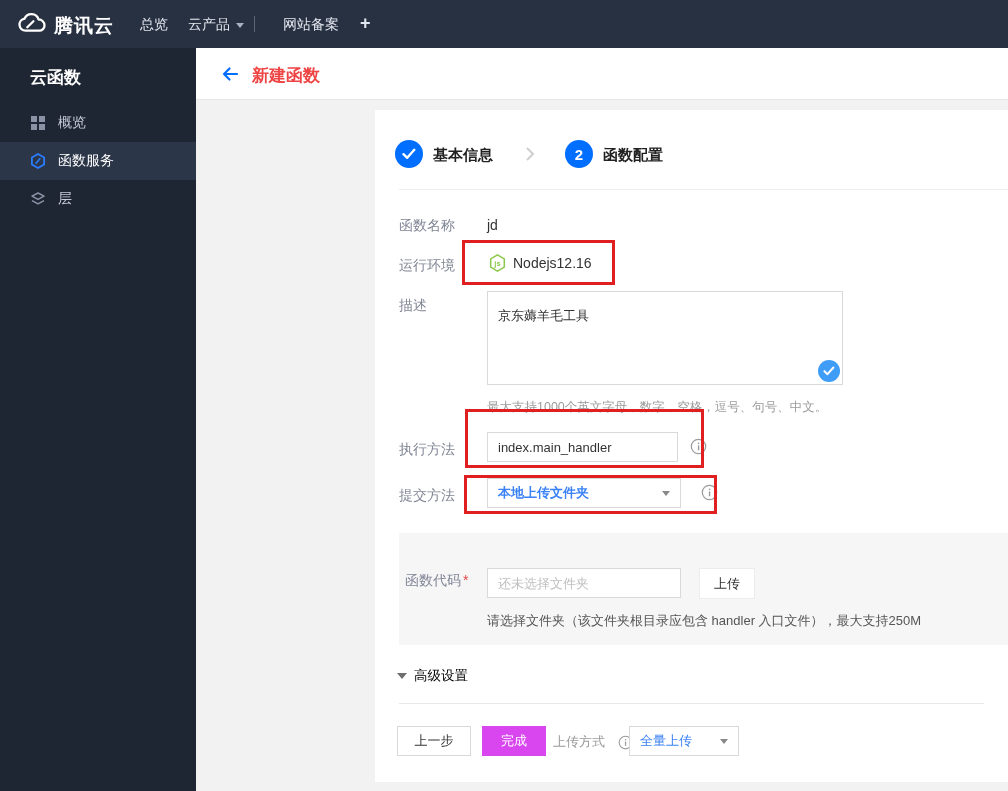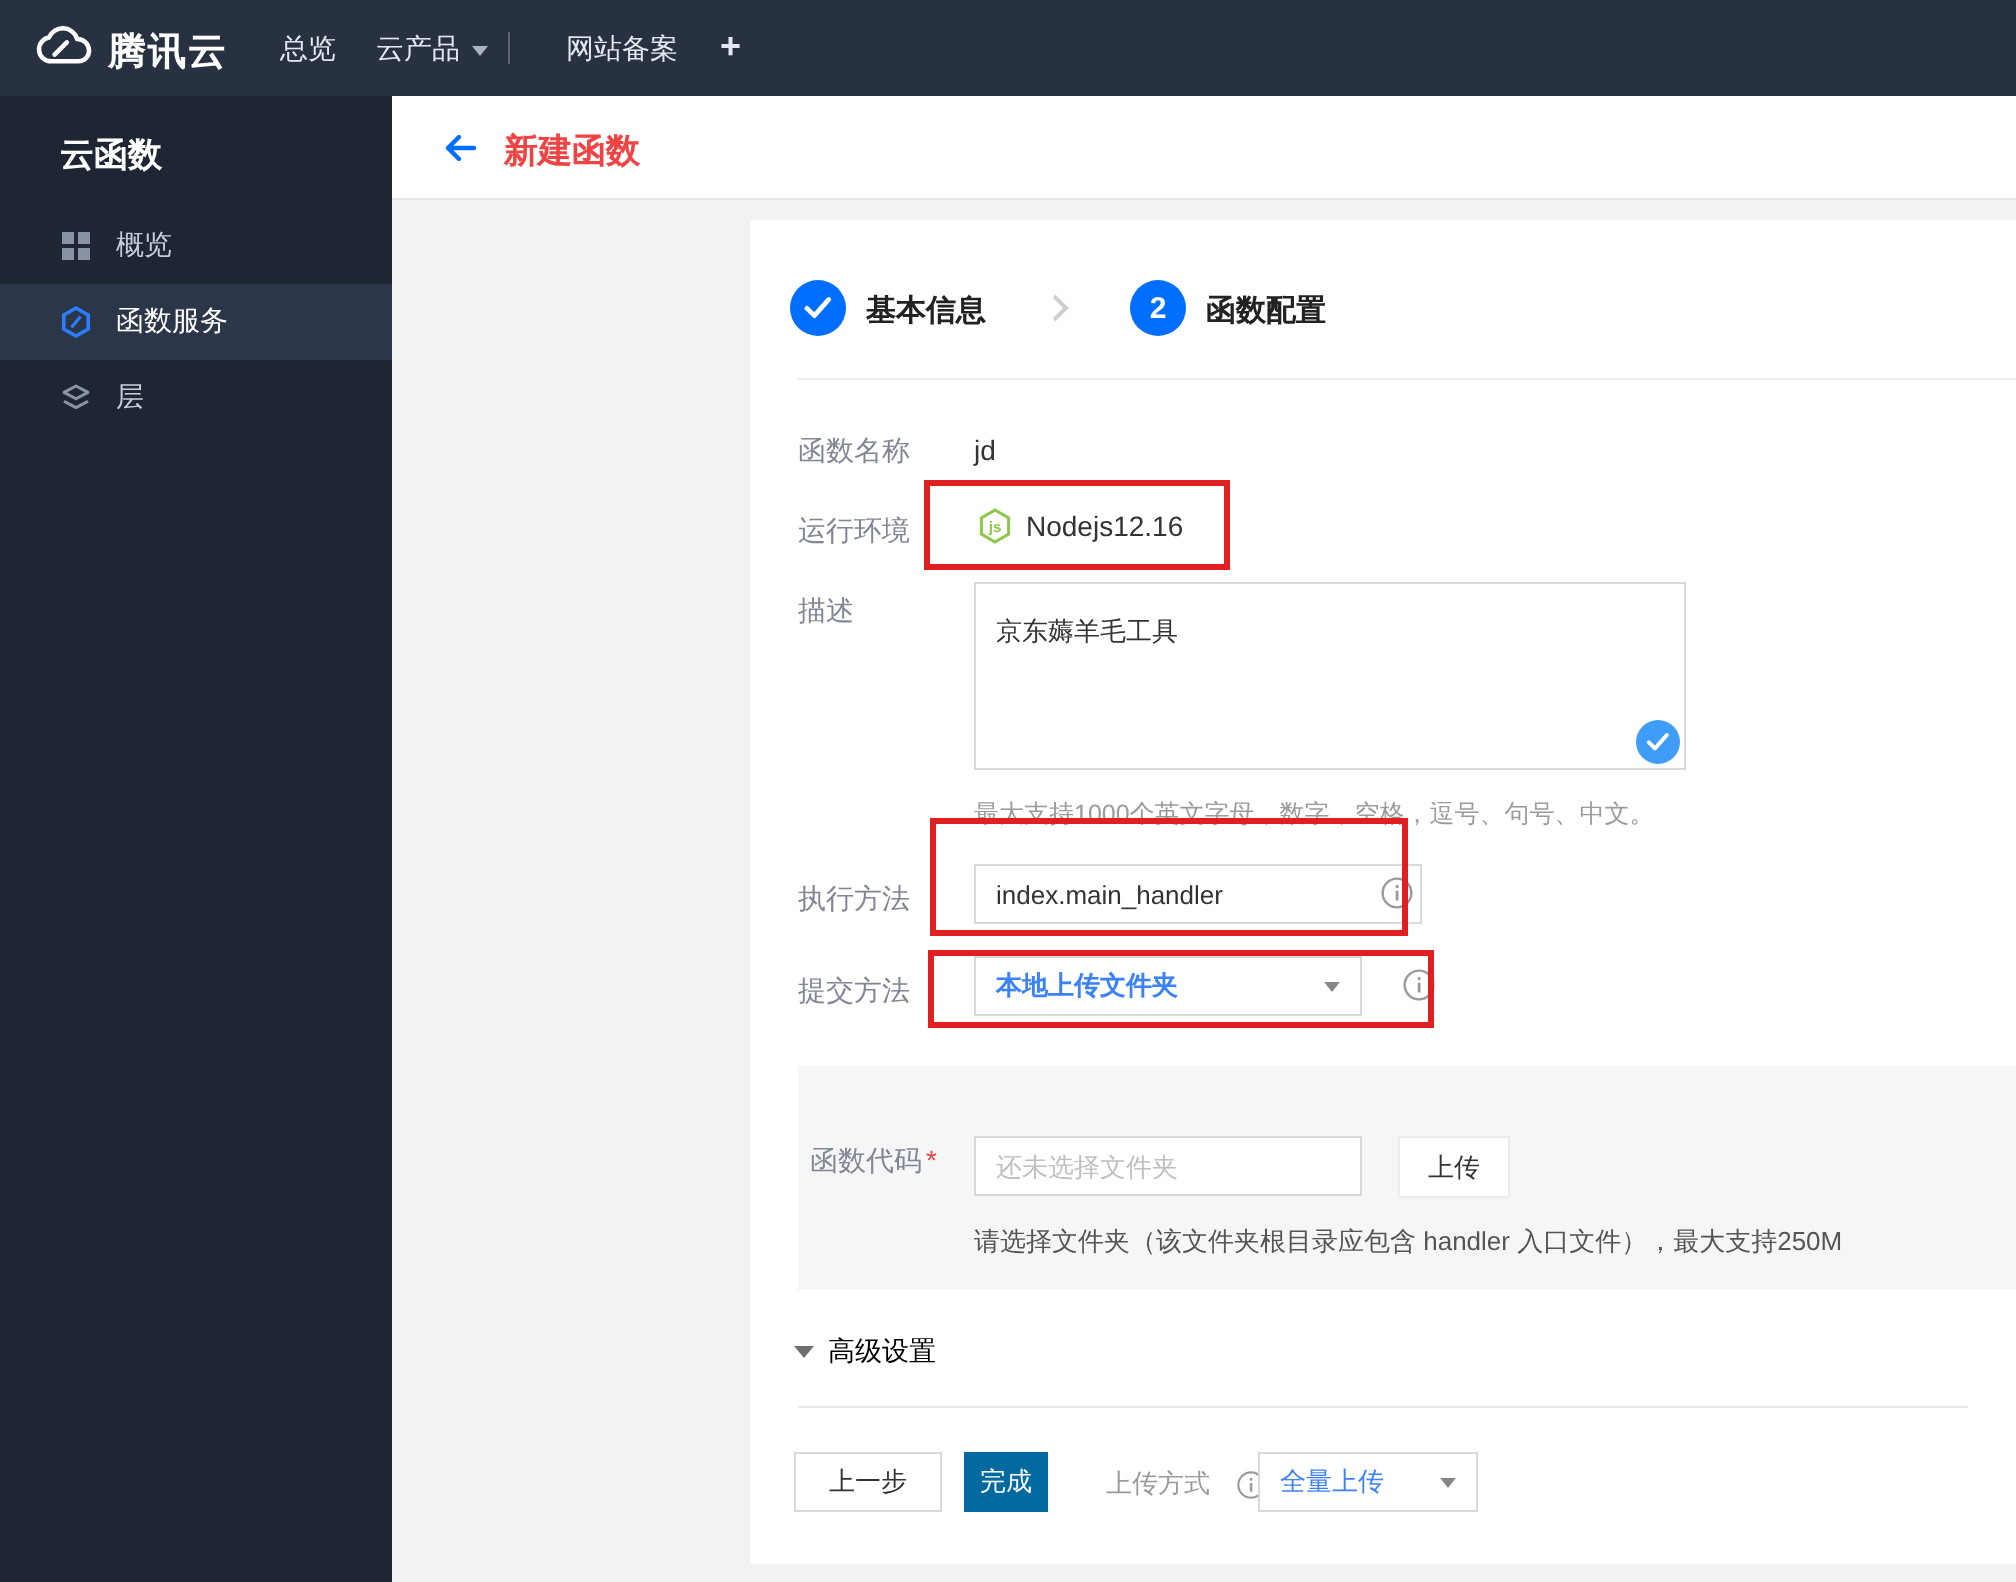"index.main_handler" .handler-input { width: 224px -> 191px }
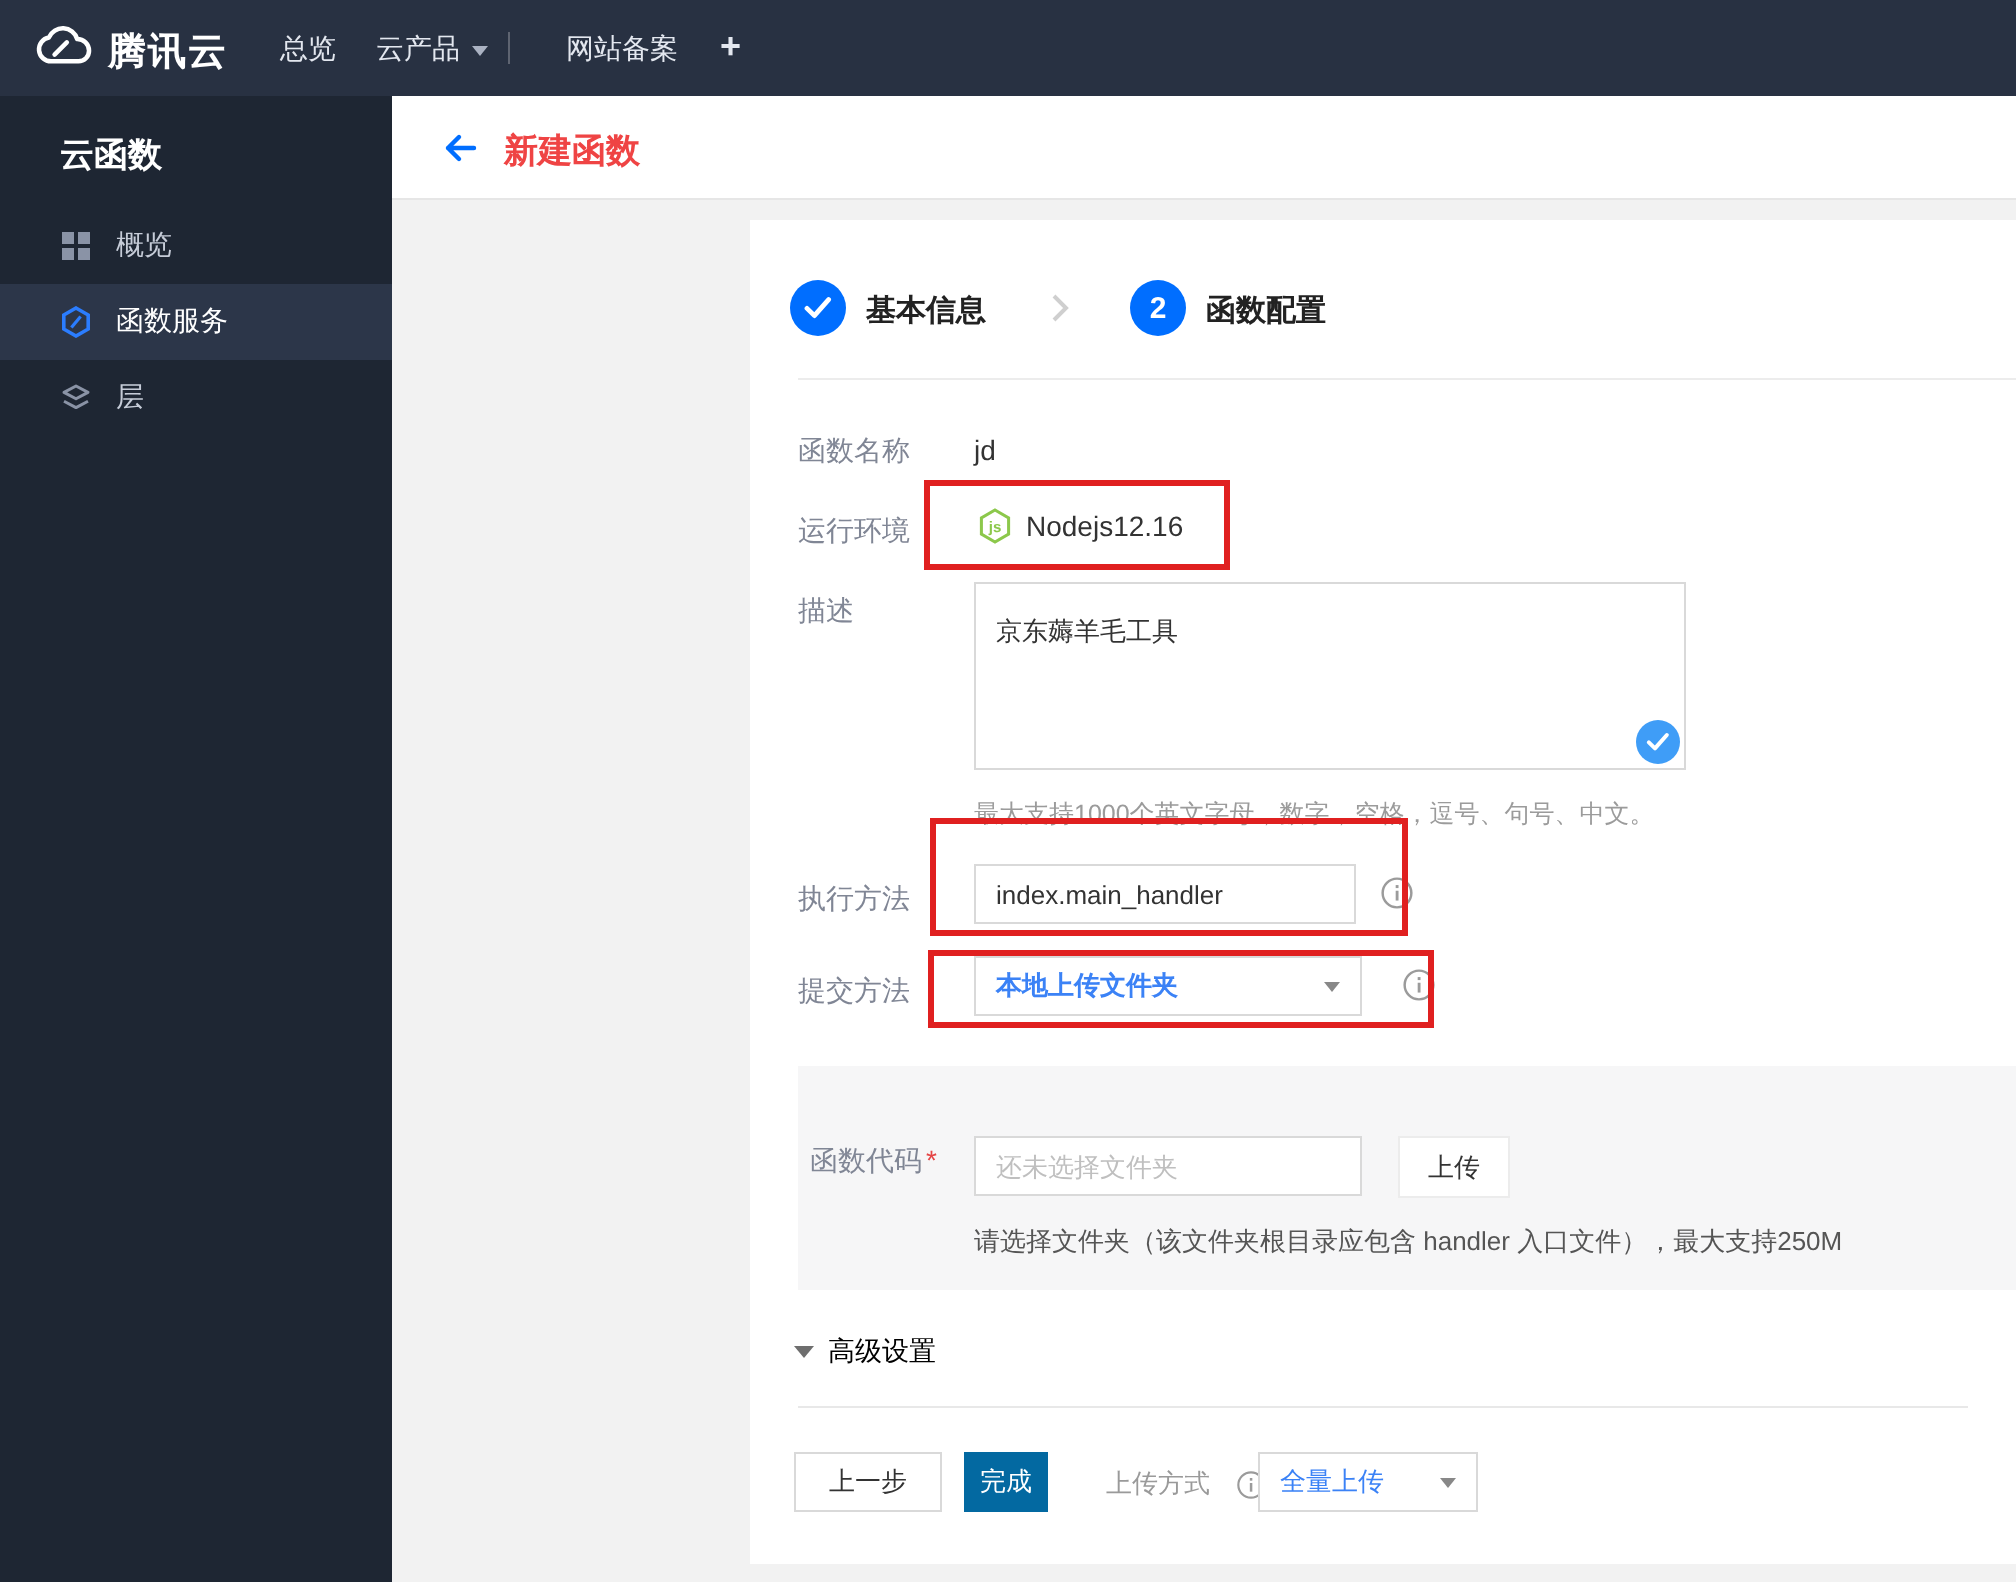"完成" .finish-btn { background: #0369a1 -> #d946ef; width: 42px -> 64px }
